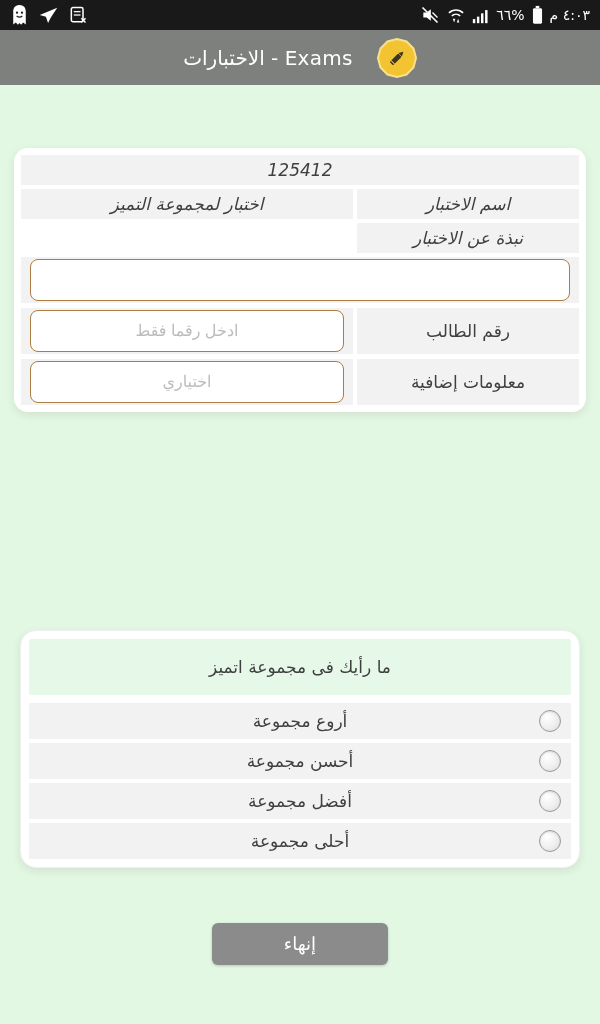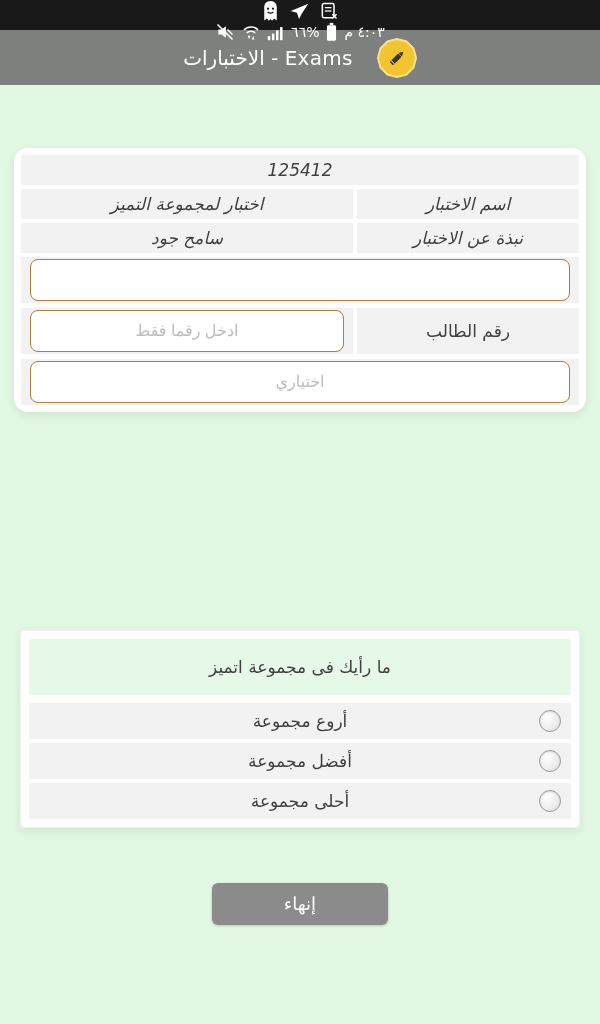"٦٦%" .status-bar { flex-direction: column -> none }
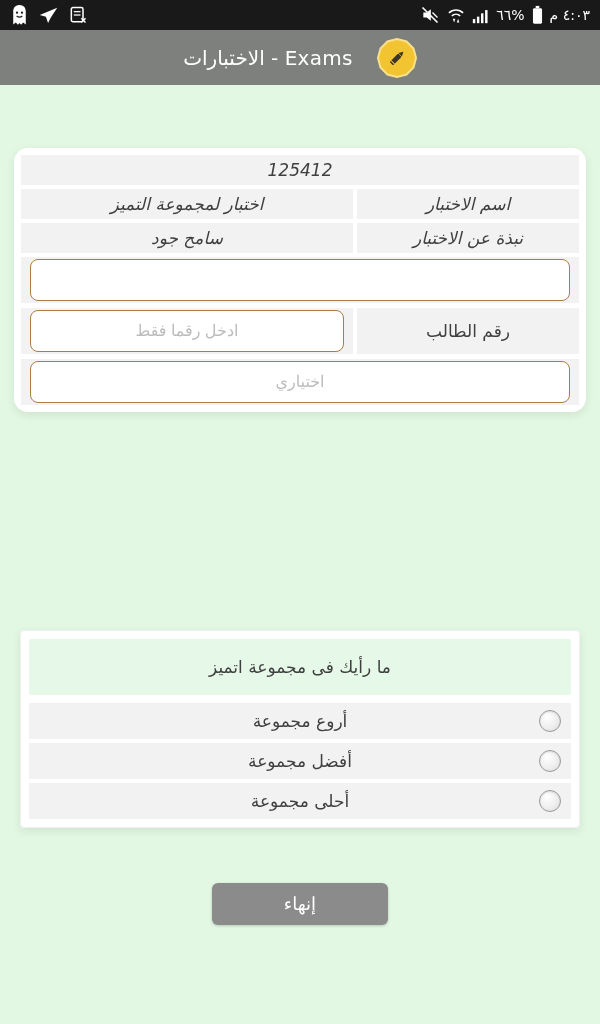"سامح جود" div.cell { html: <div>سامح جود</div> -> none }
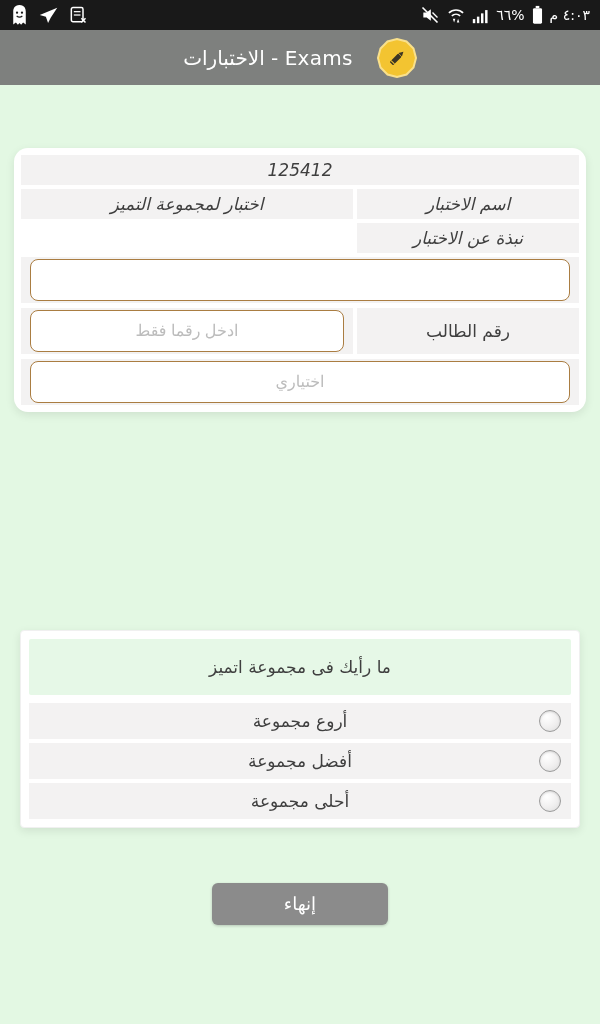"معلومات إضافية" div.cell { html: none -> <div>معلومات إضافية</div> }
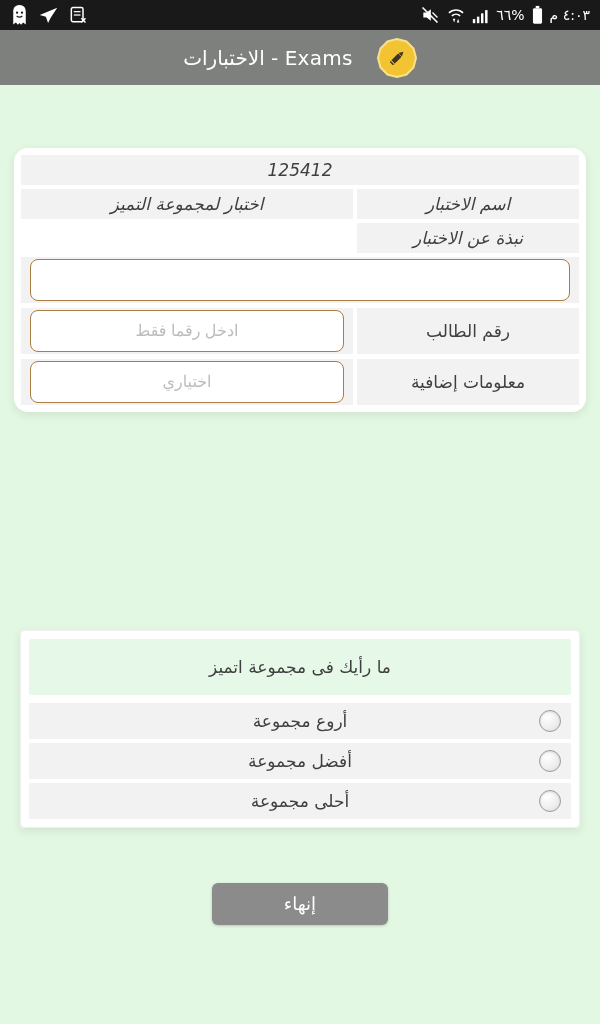"ما رأيك فى مجموعة اتميز" .card2 { border-radius: 4px -> 16px }
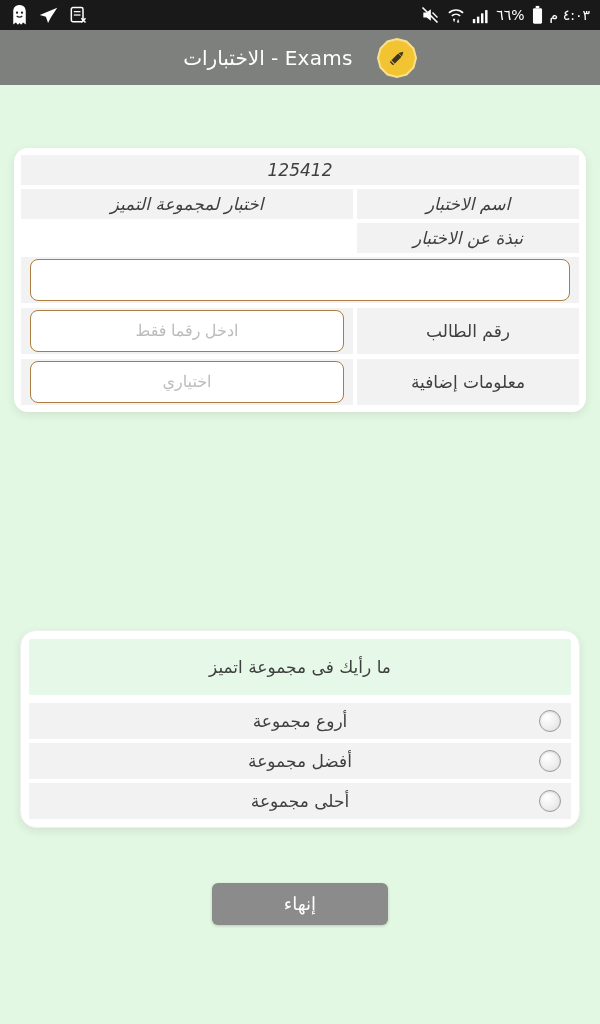"أحسن مجموعة" div.option { html: none -> <div> <span></span> <span>أحسن مجموعة</span> </div> }
